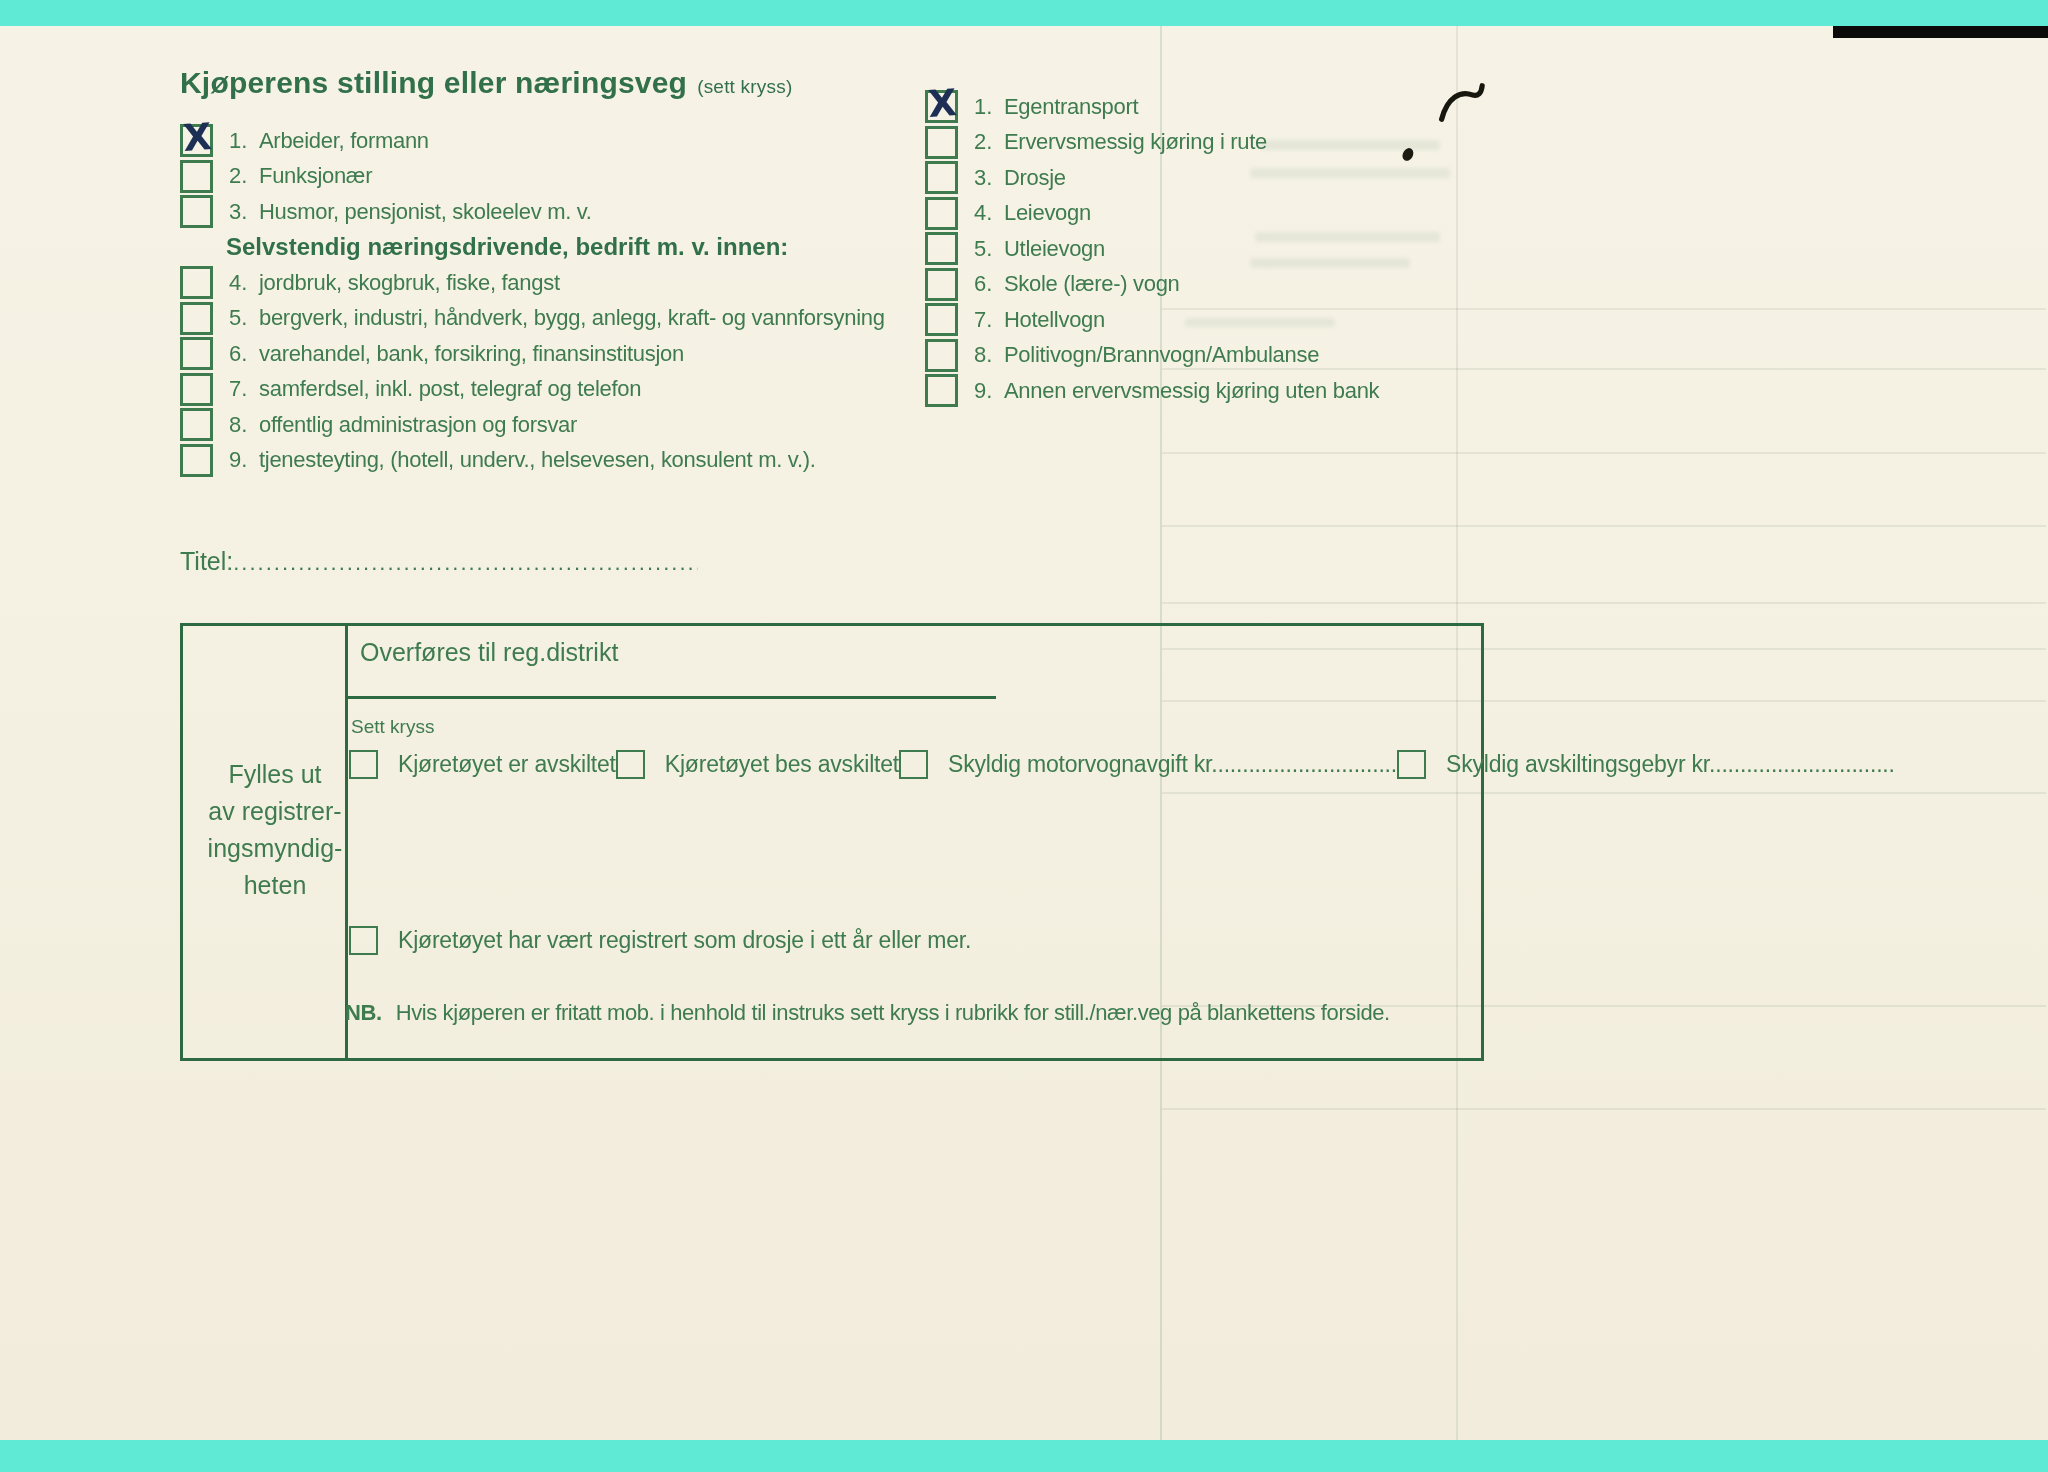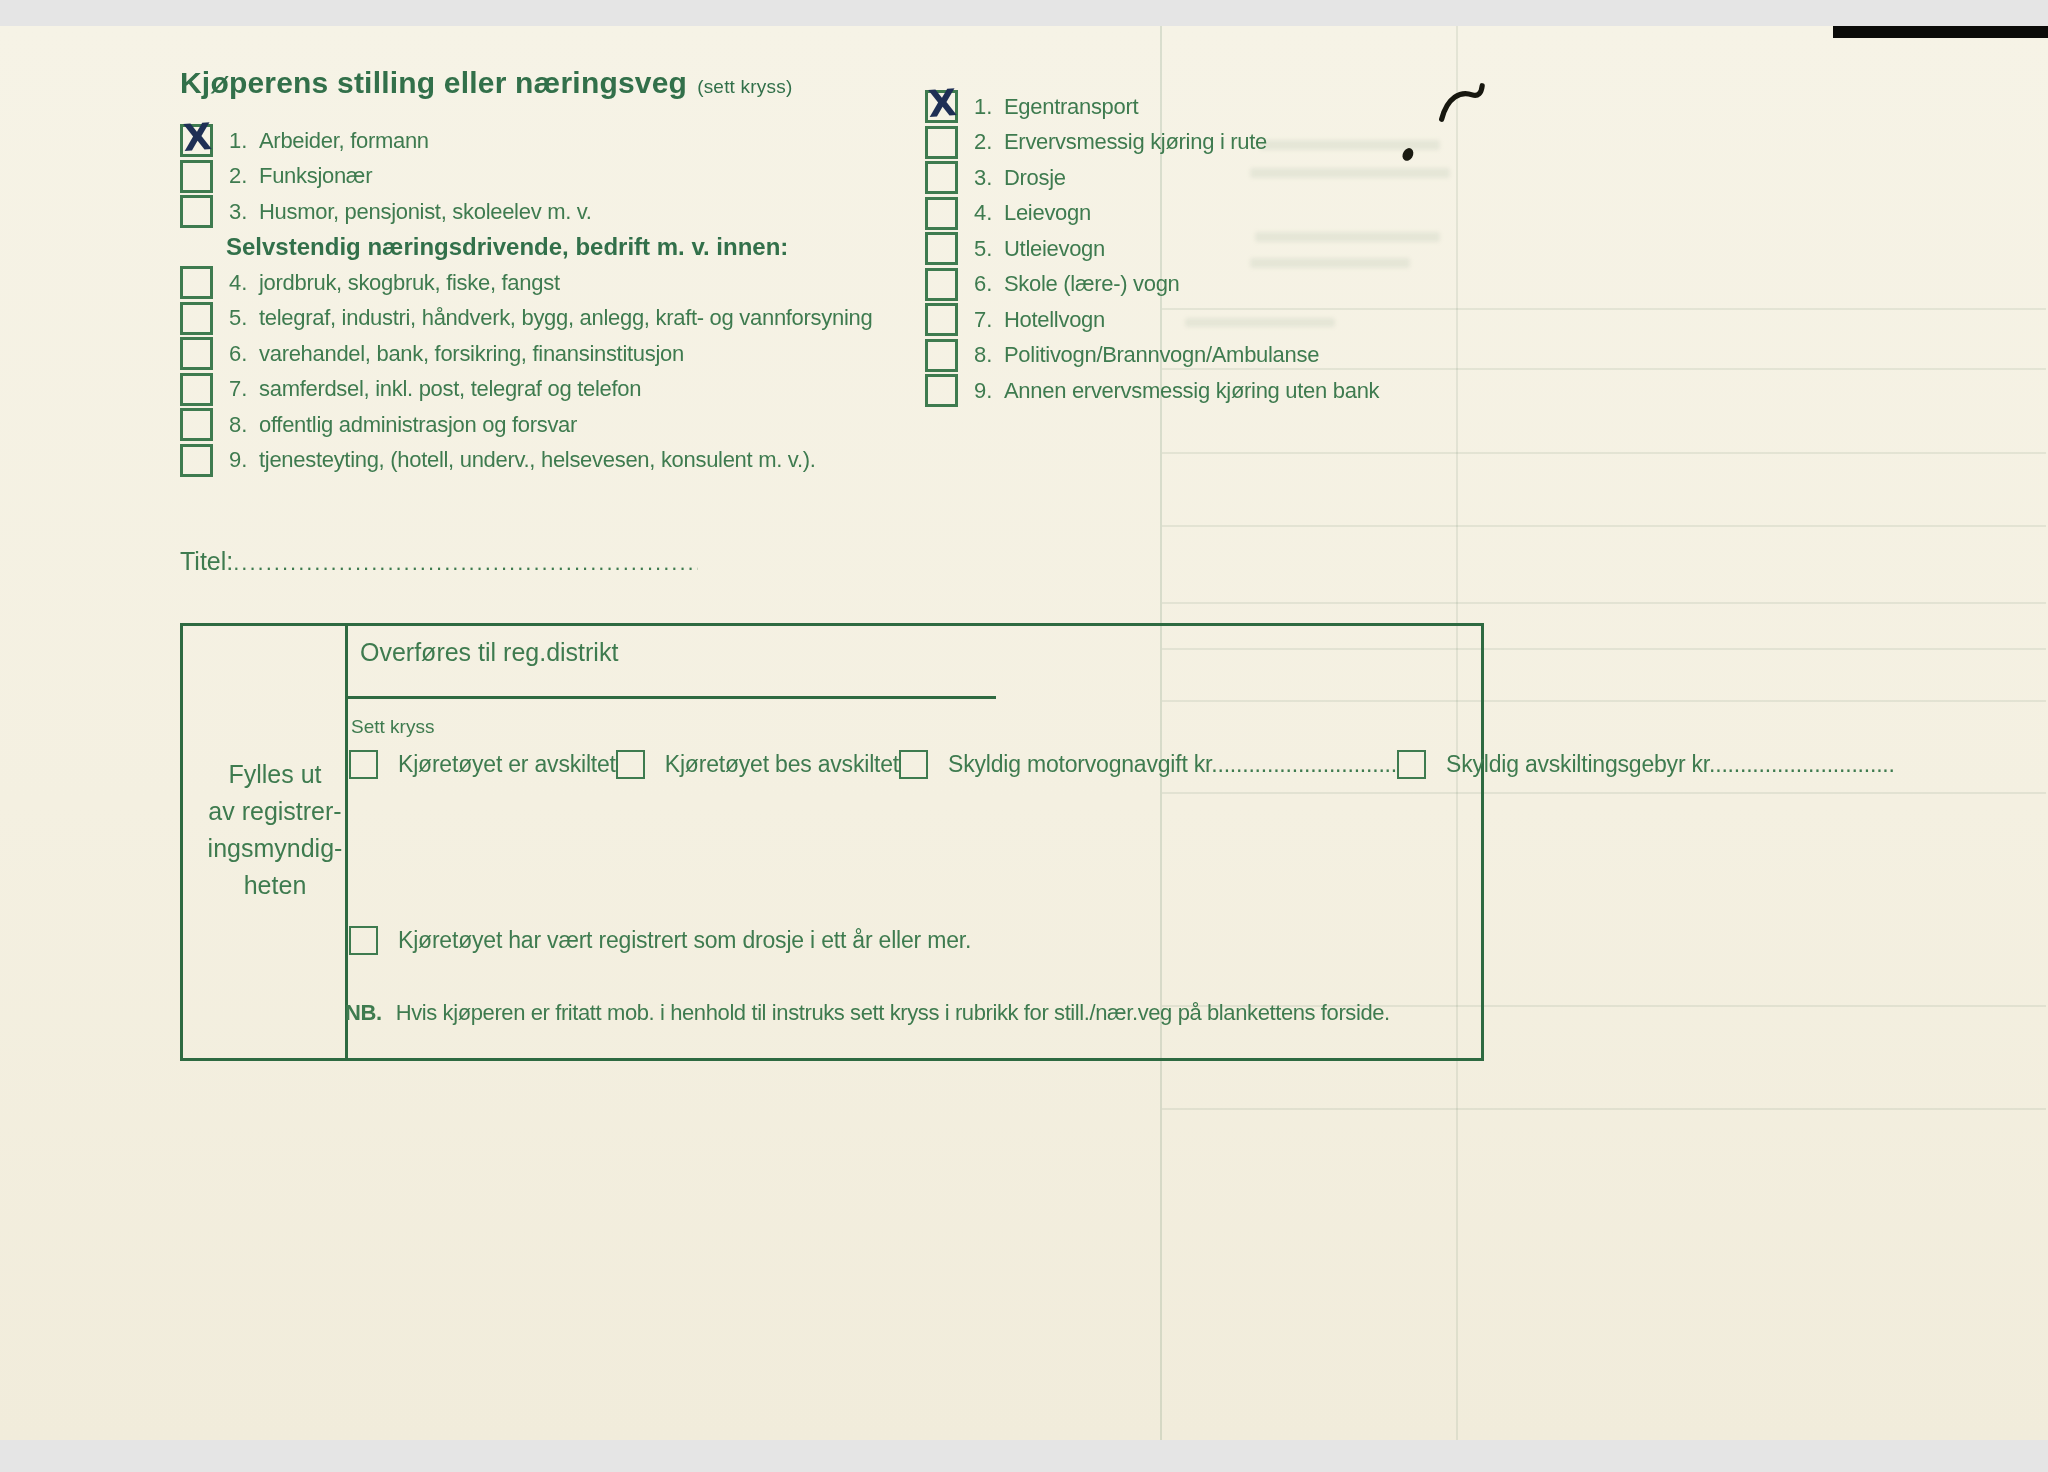"Kjøperens stilling eller næringsveg" .stage { background: #e5e5e5 -> #5eead4 }
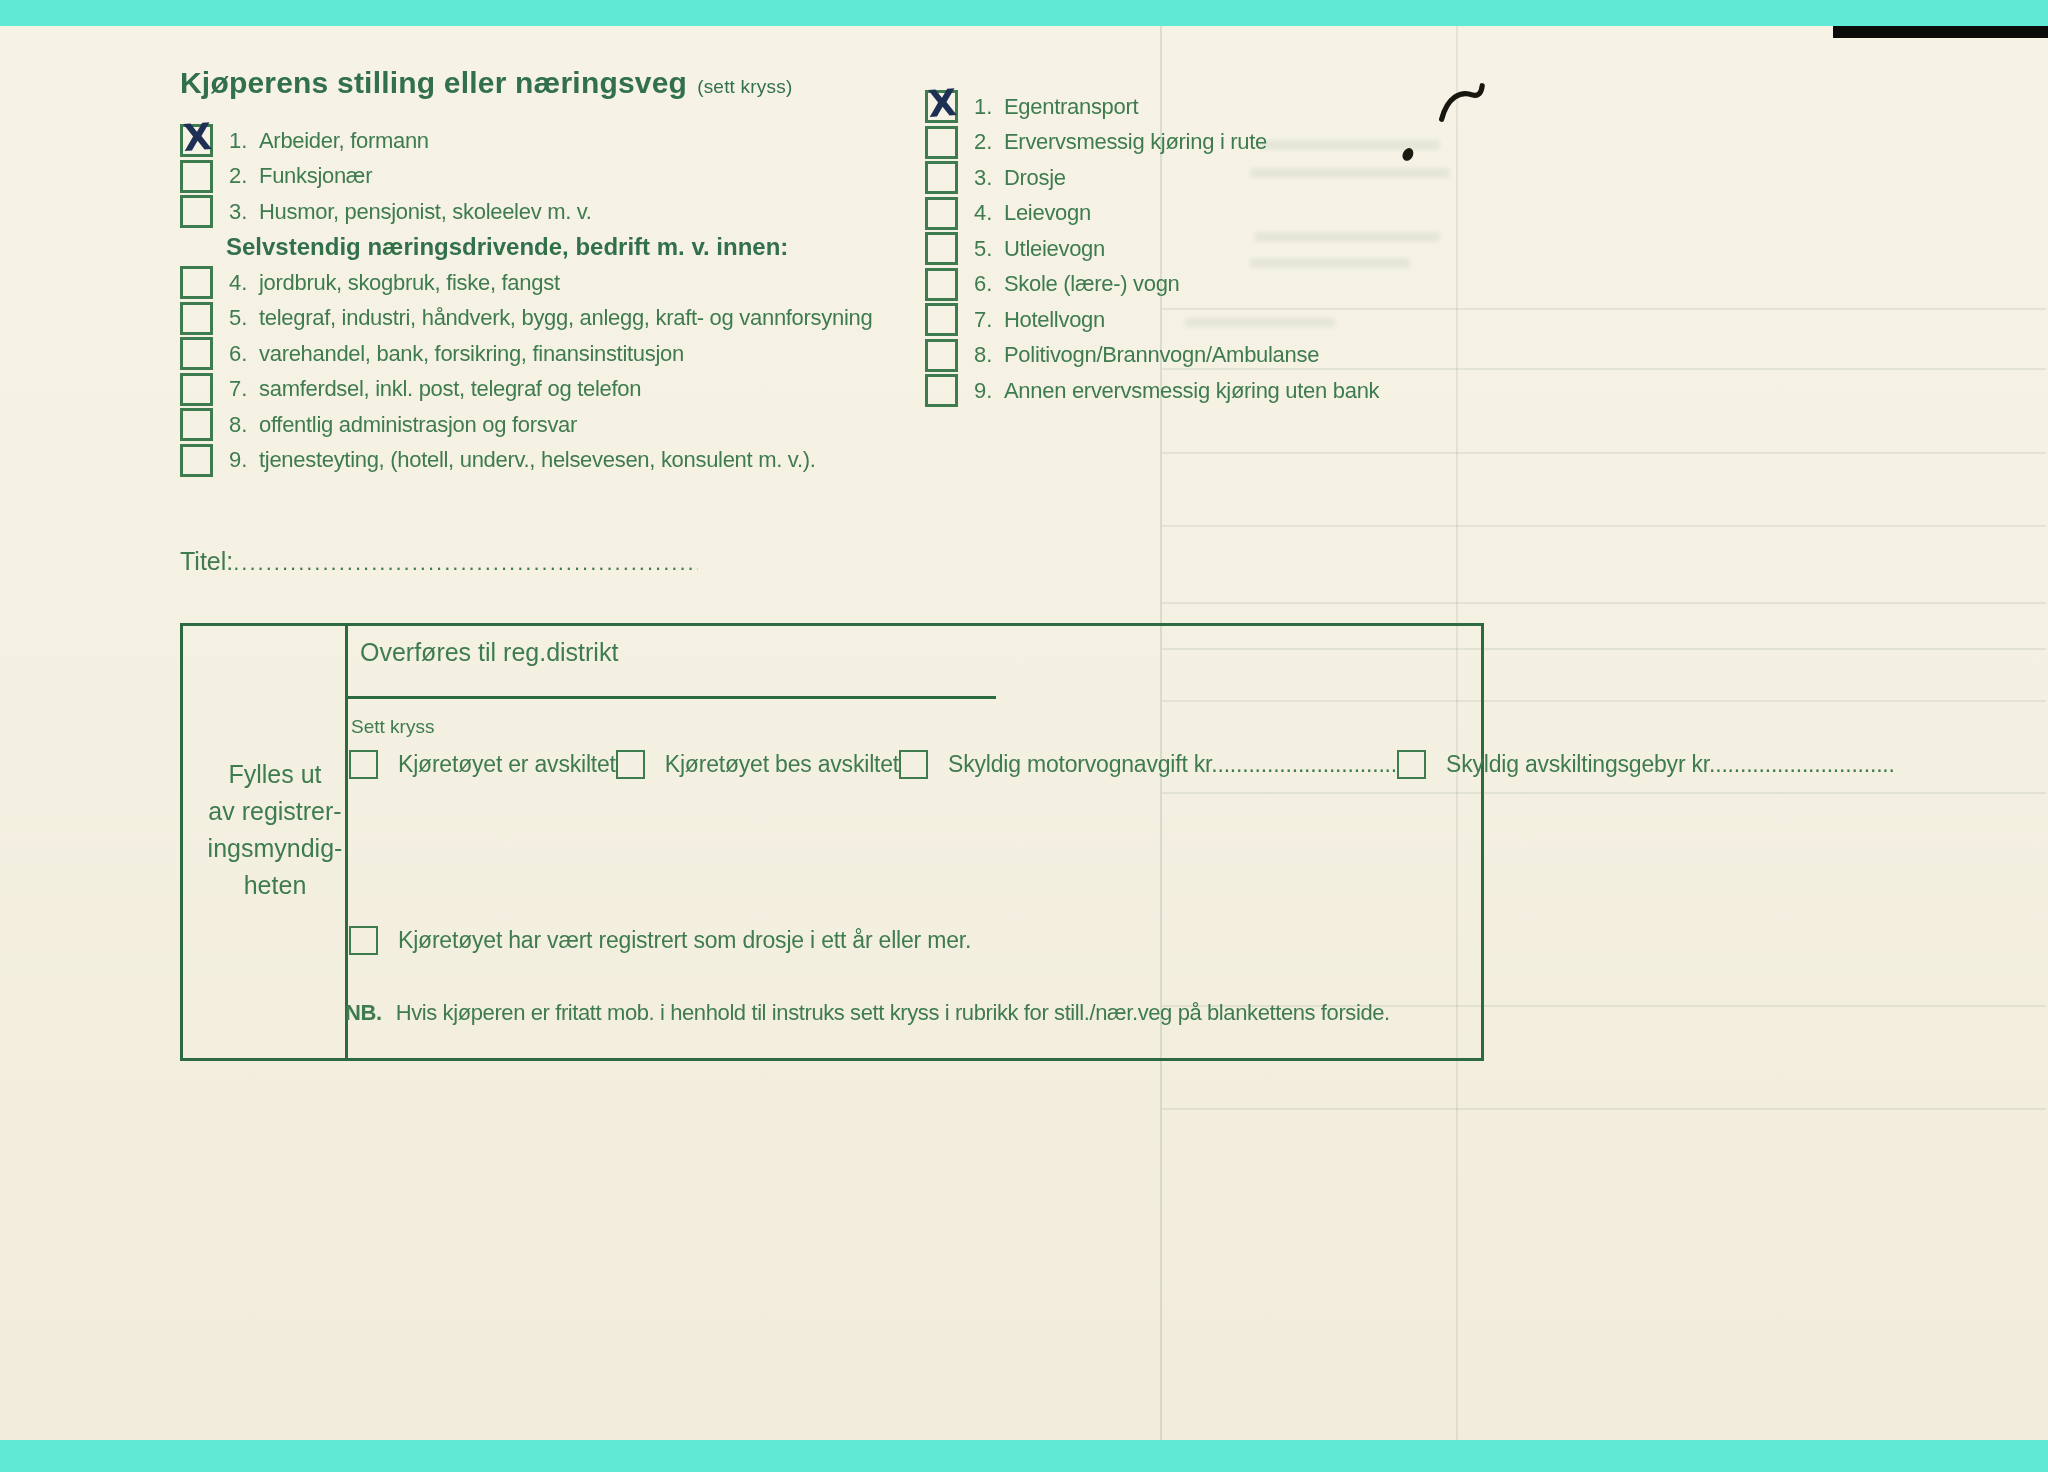"telegraf, industri, håndverk, bygg," span.lbl { text: telegraf -> bergverk }
